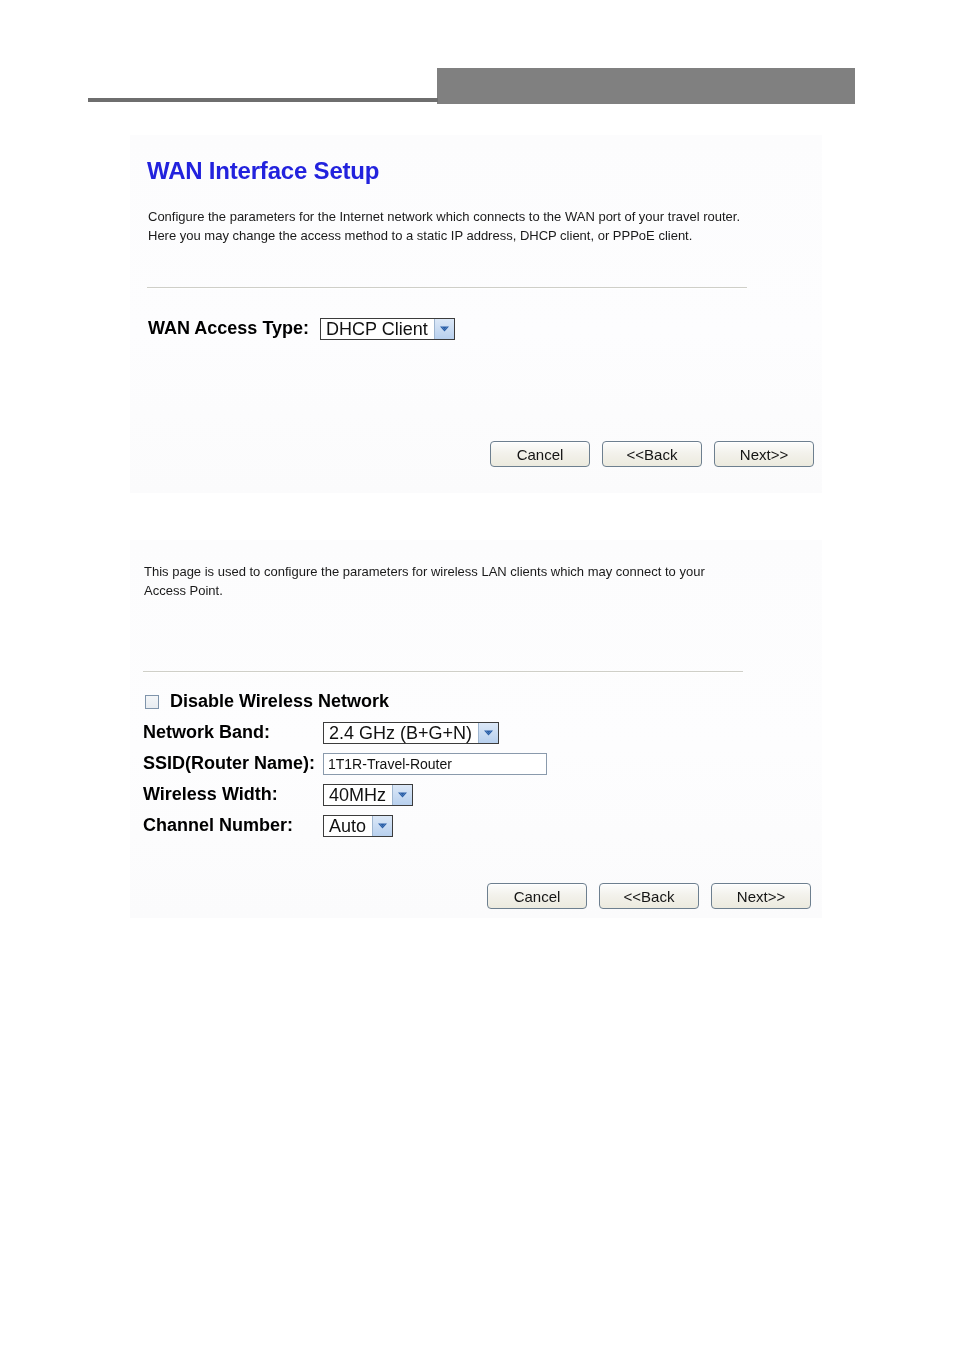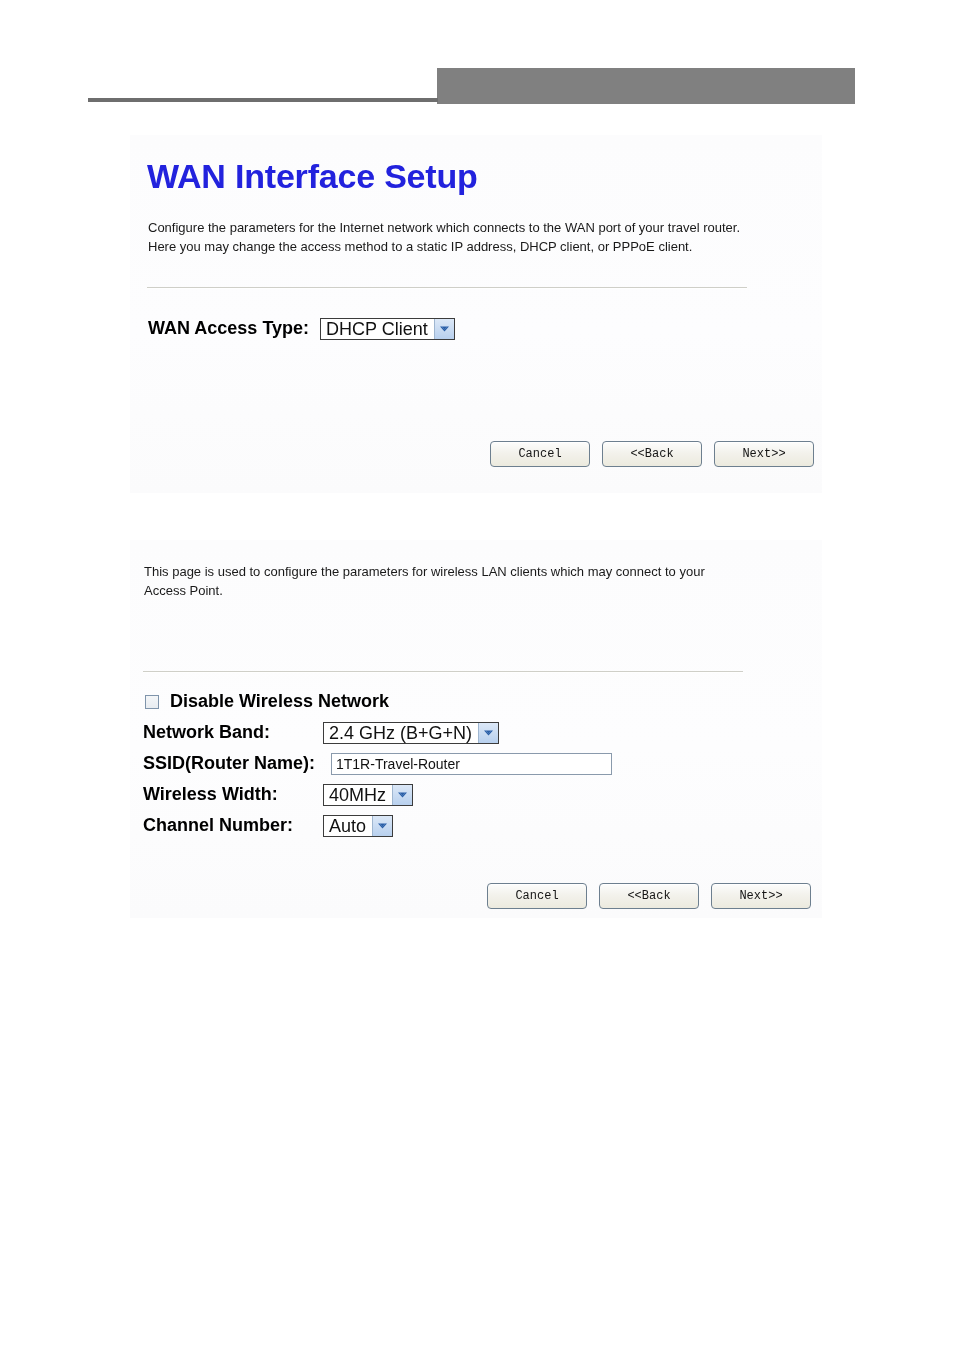"WAN Interface Setup" .panel-title { font-size: 34px -> 24px }
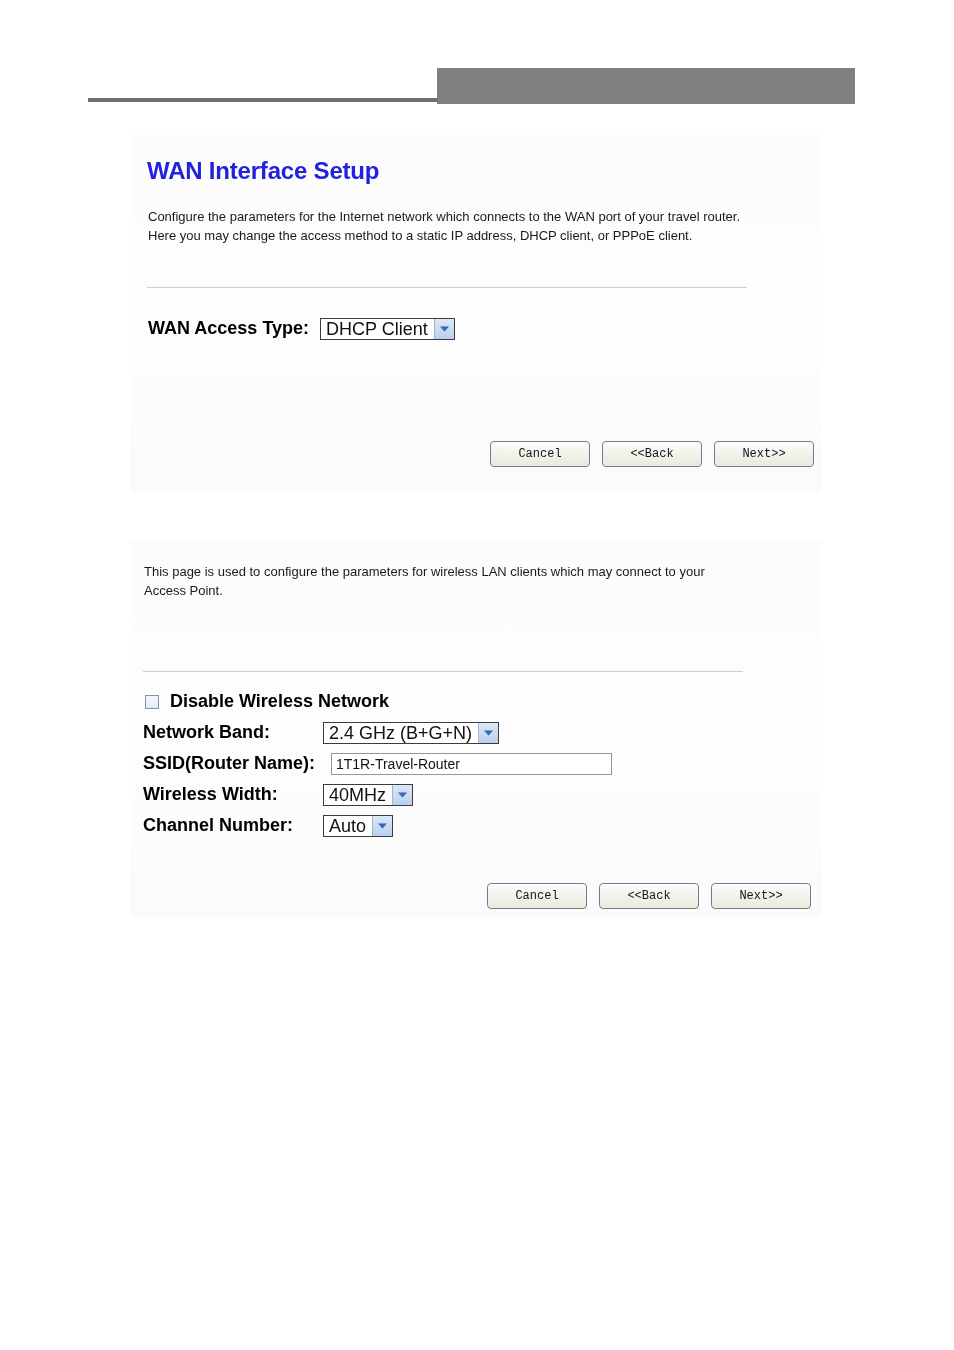"Cancel" .btn { font-family: Liberation Mono, monospace -> Liberation Sans, sans-serif; font-size: 12px -> 15px }
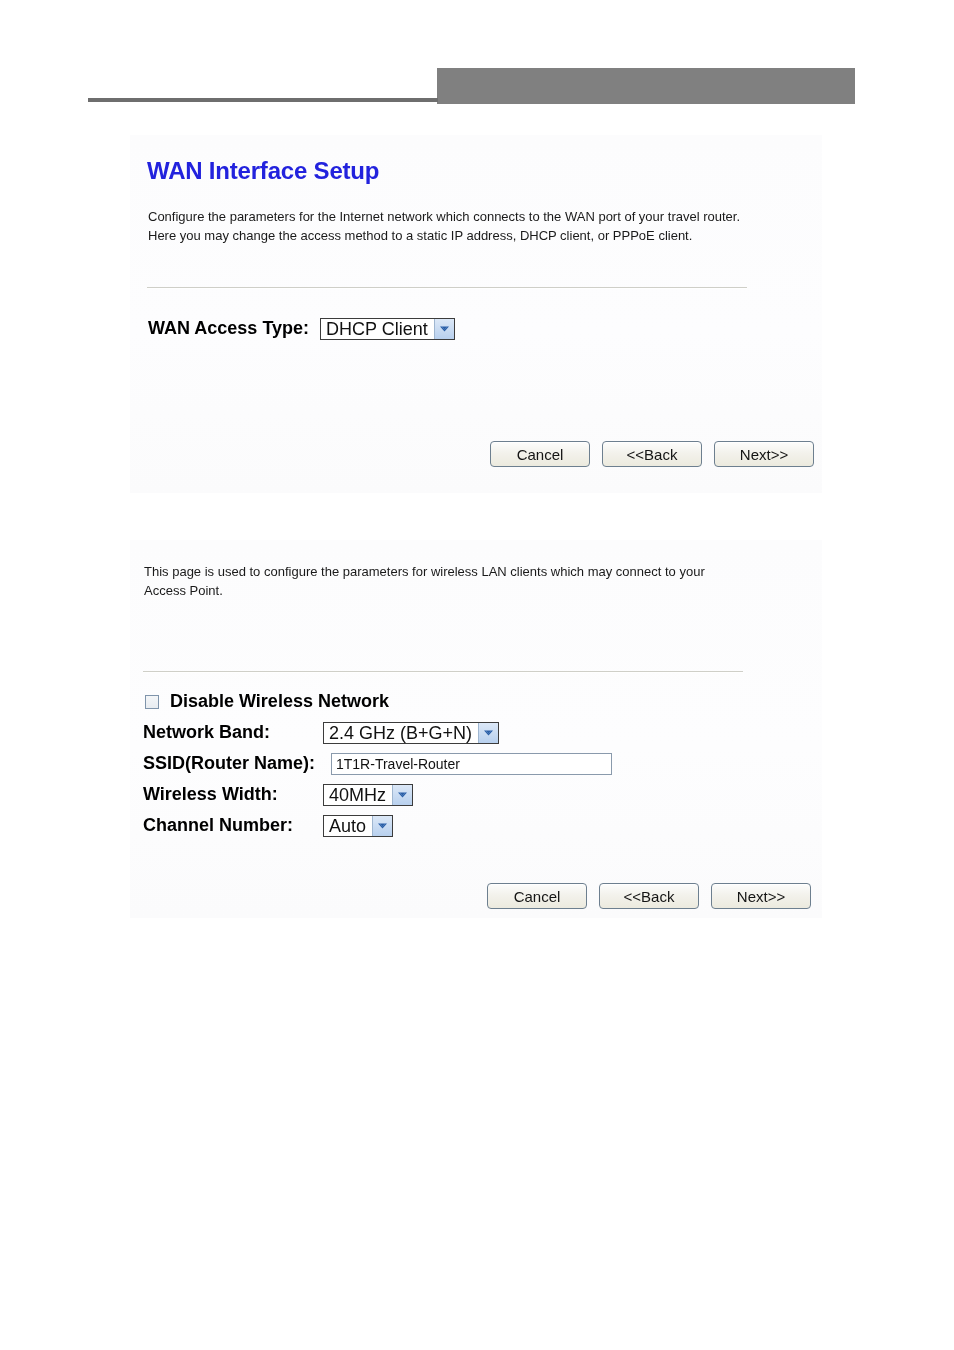"1T1R-Travel-Router" span.textinput { margin-left: 8px -> none; width: 281px -> 224px }
